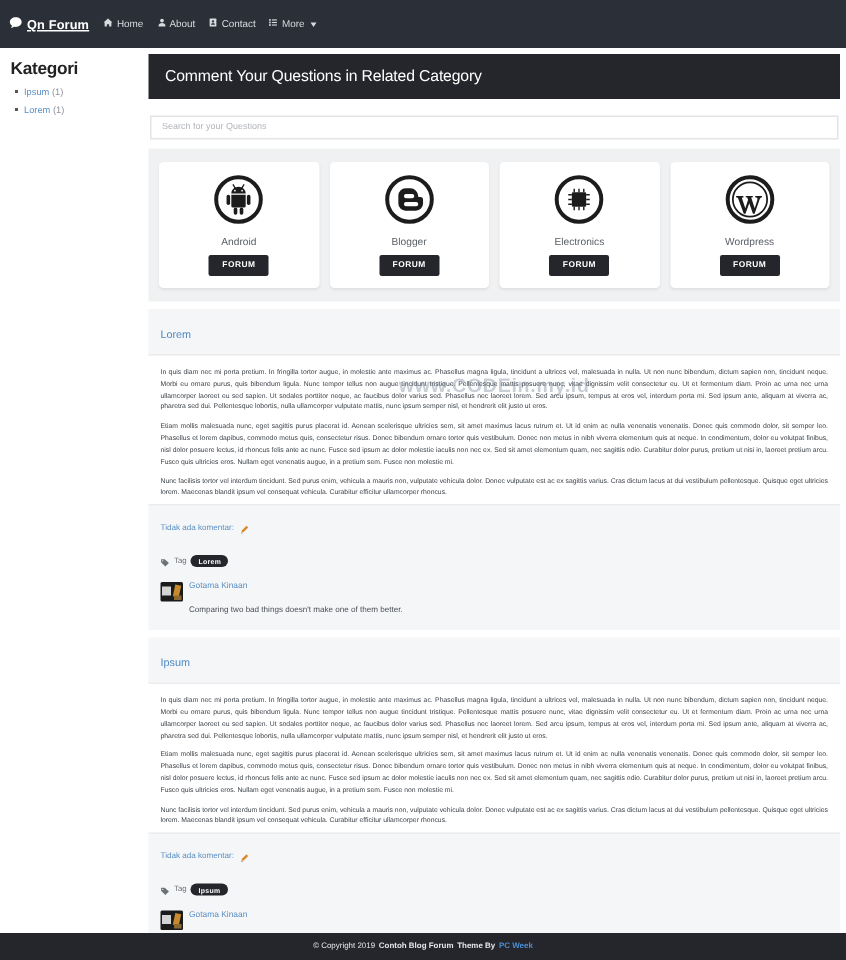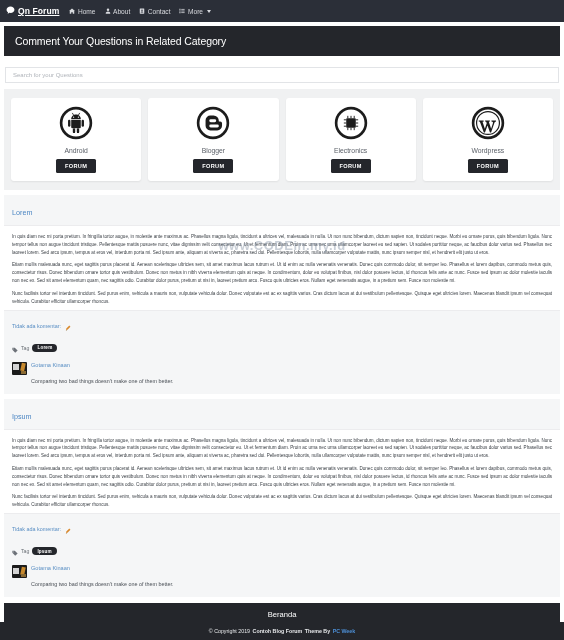"Qn Forum" .navbar { height: 22px -> 32px }
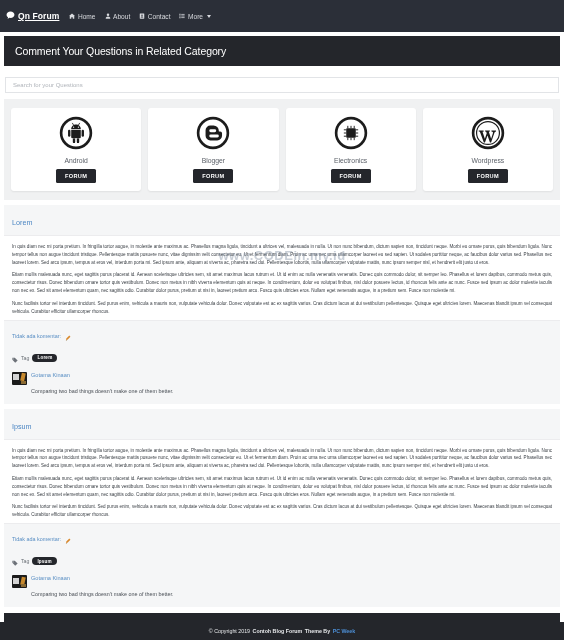"Kategori" aside.sidebar { html: none -> <aside> <h2>Kategori</h2> <ul> <li> <a>Ipsum</a> <span>(1)</span> </li> <li> <a>Lorem</a> <span>(1)</span> </li> </ul> </aside> }
